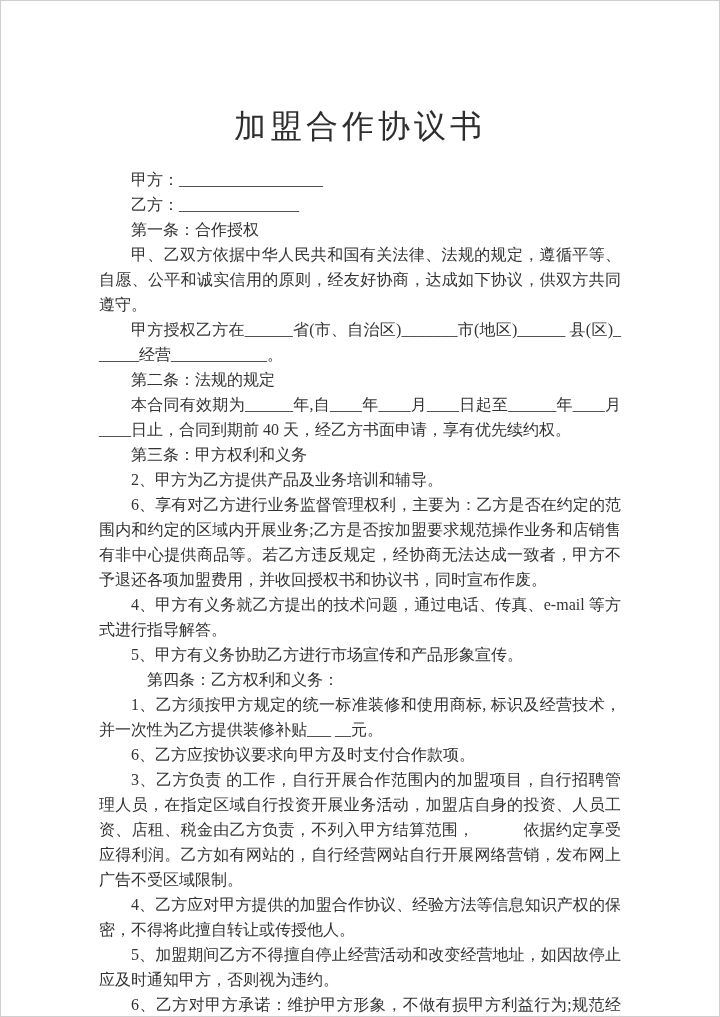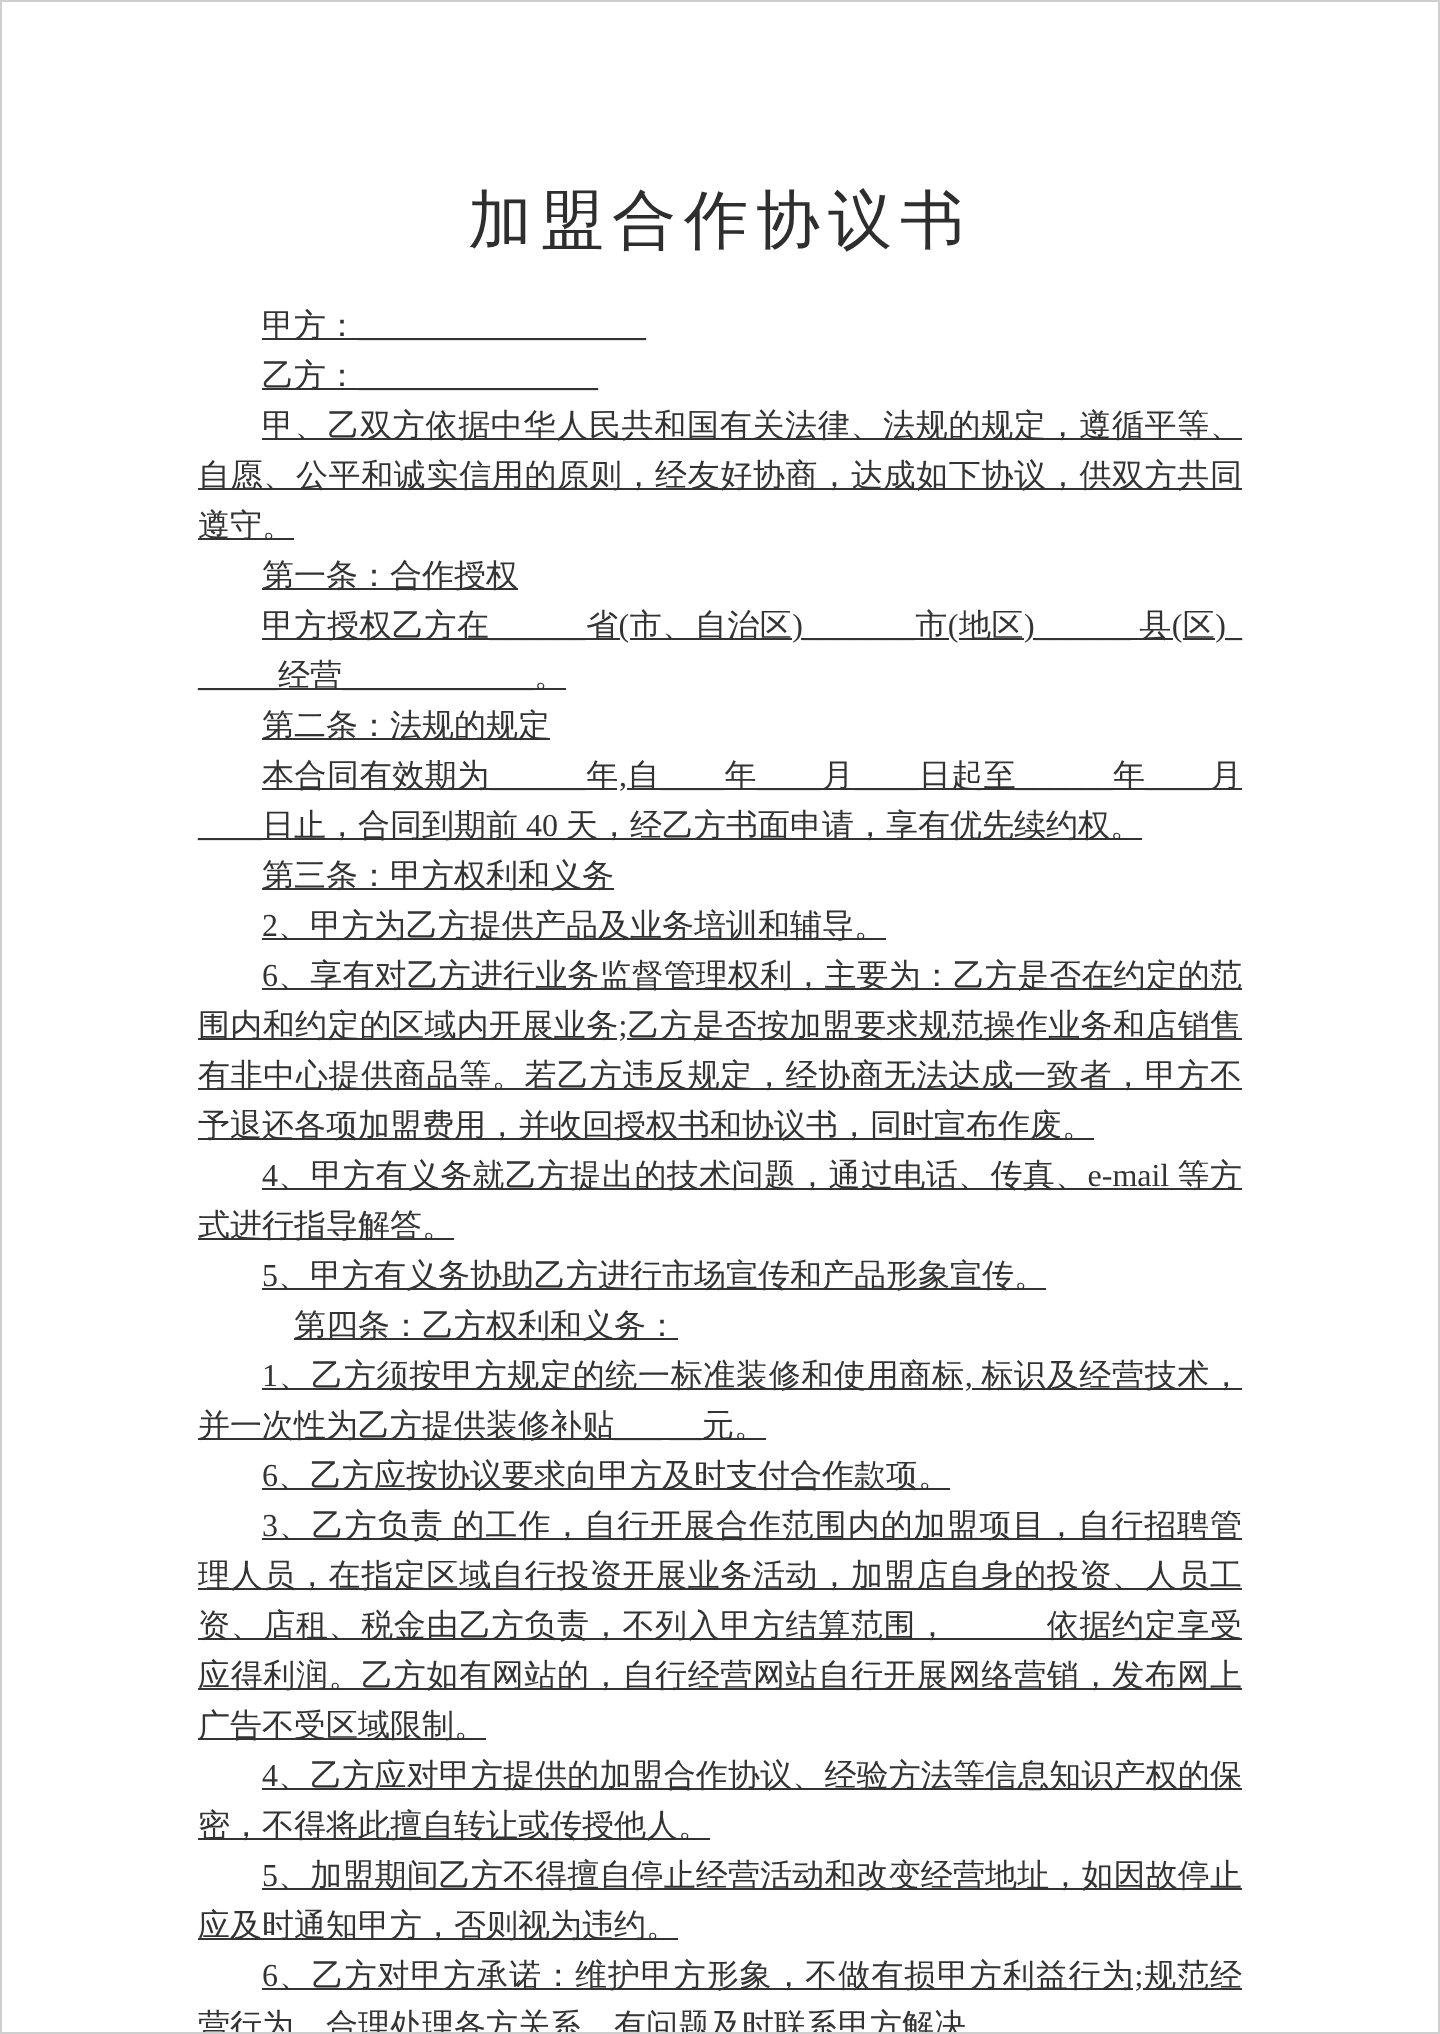"加盟合作协议书" .doc-title { margin: 0 -> 16px }
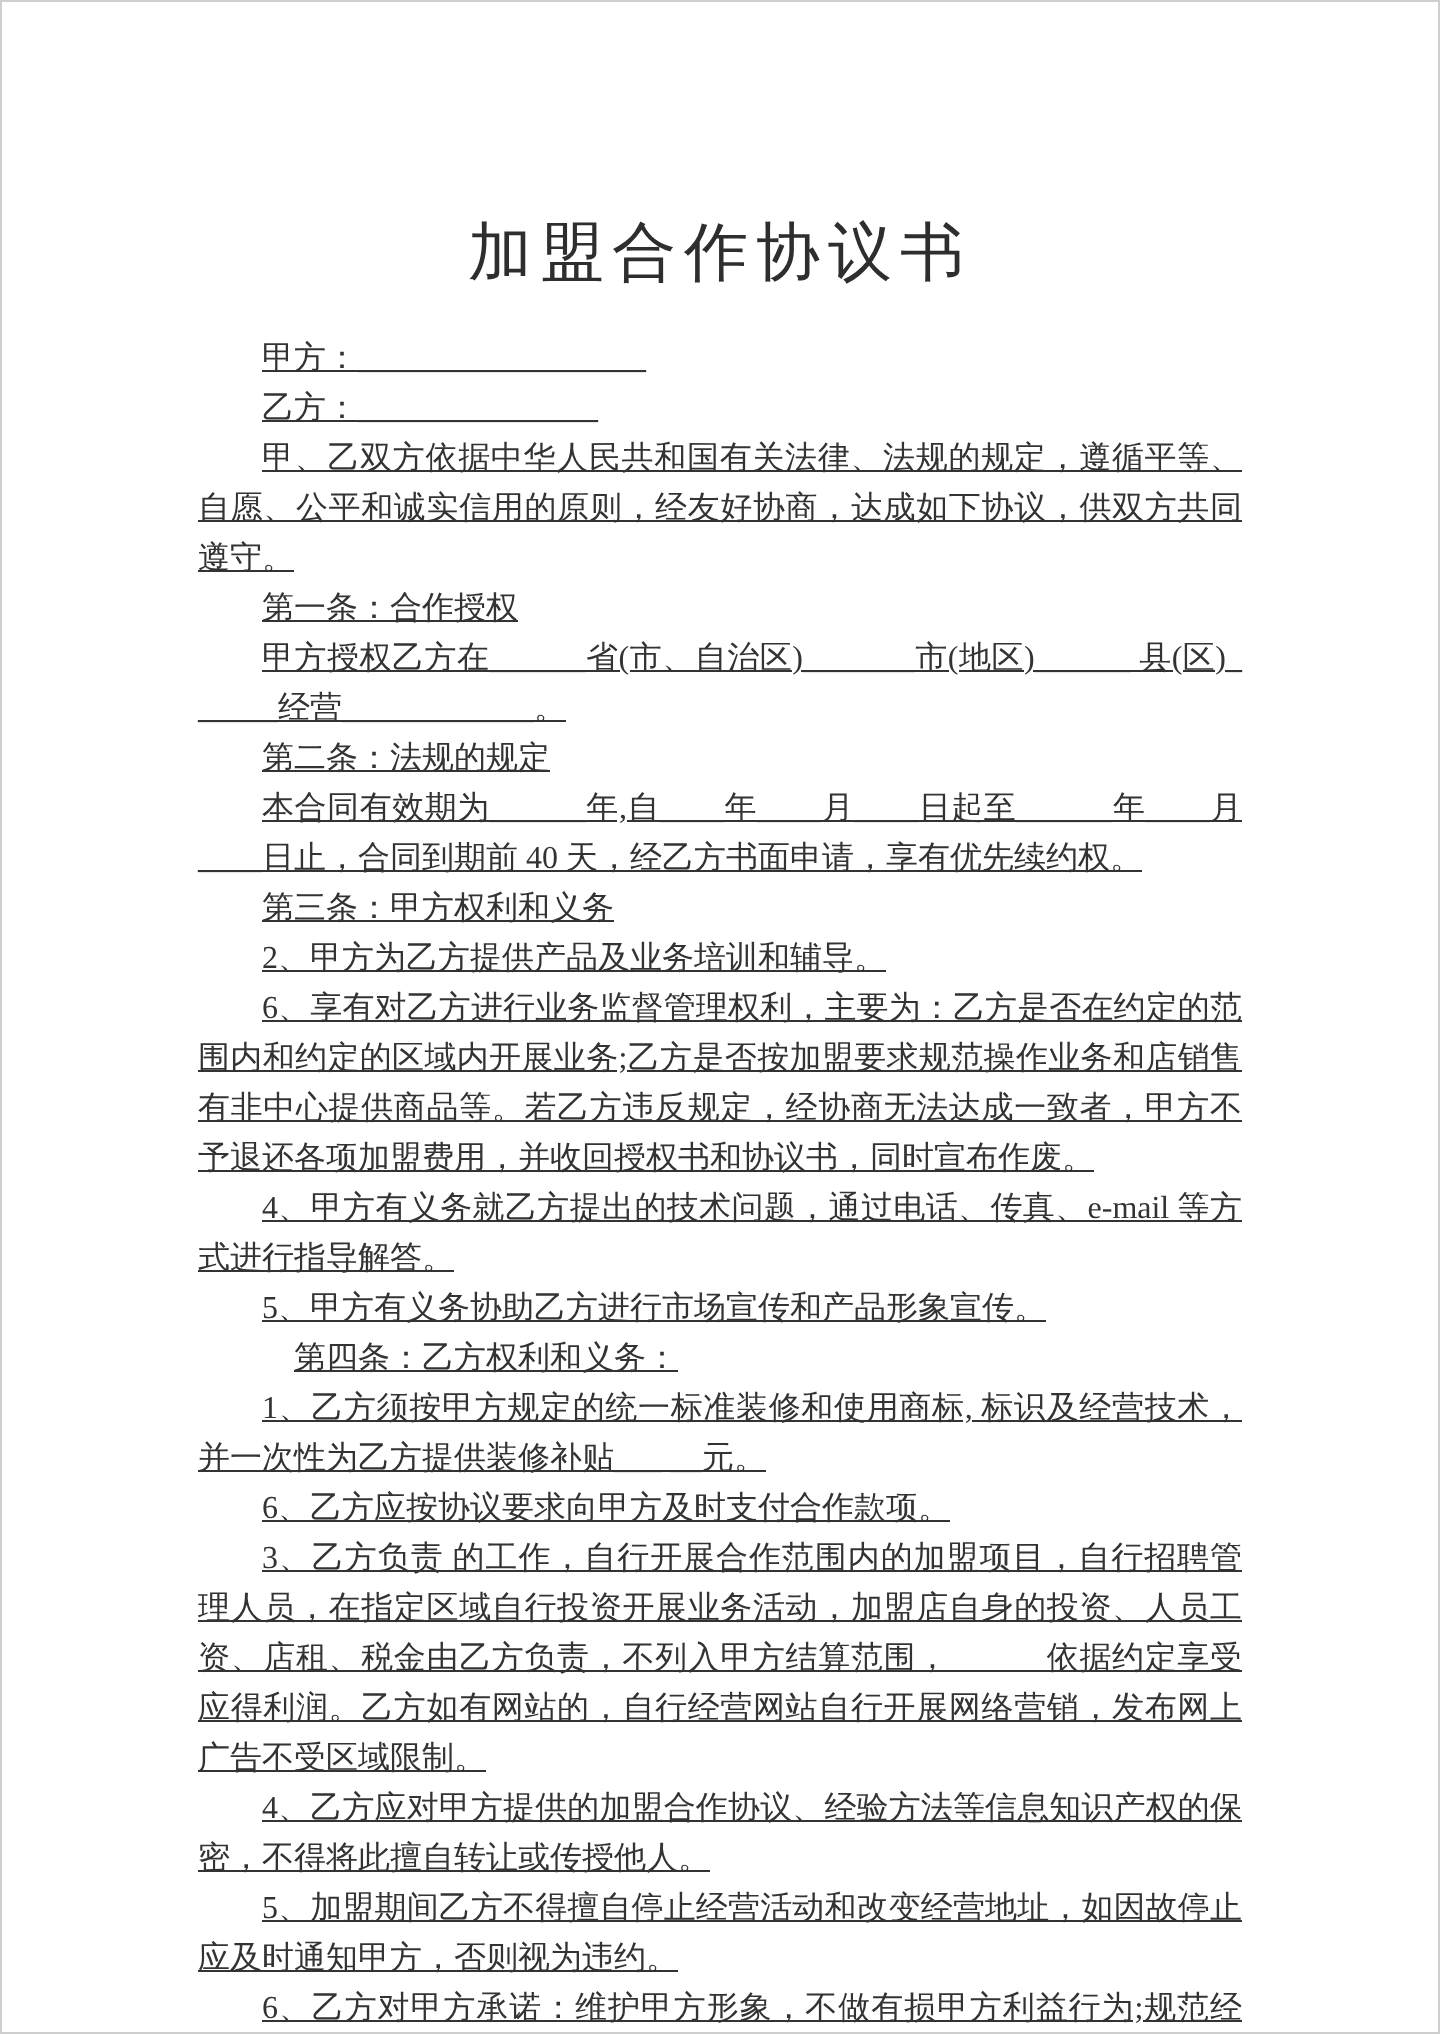"甲方：__________________" .doc-body p { text-decoration: underline -> none }
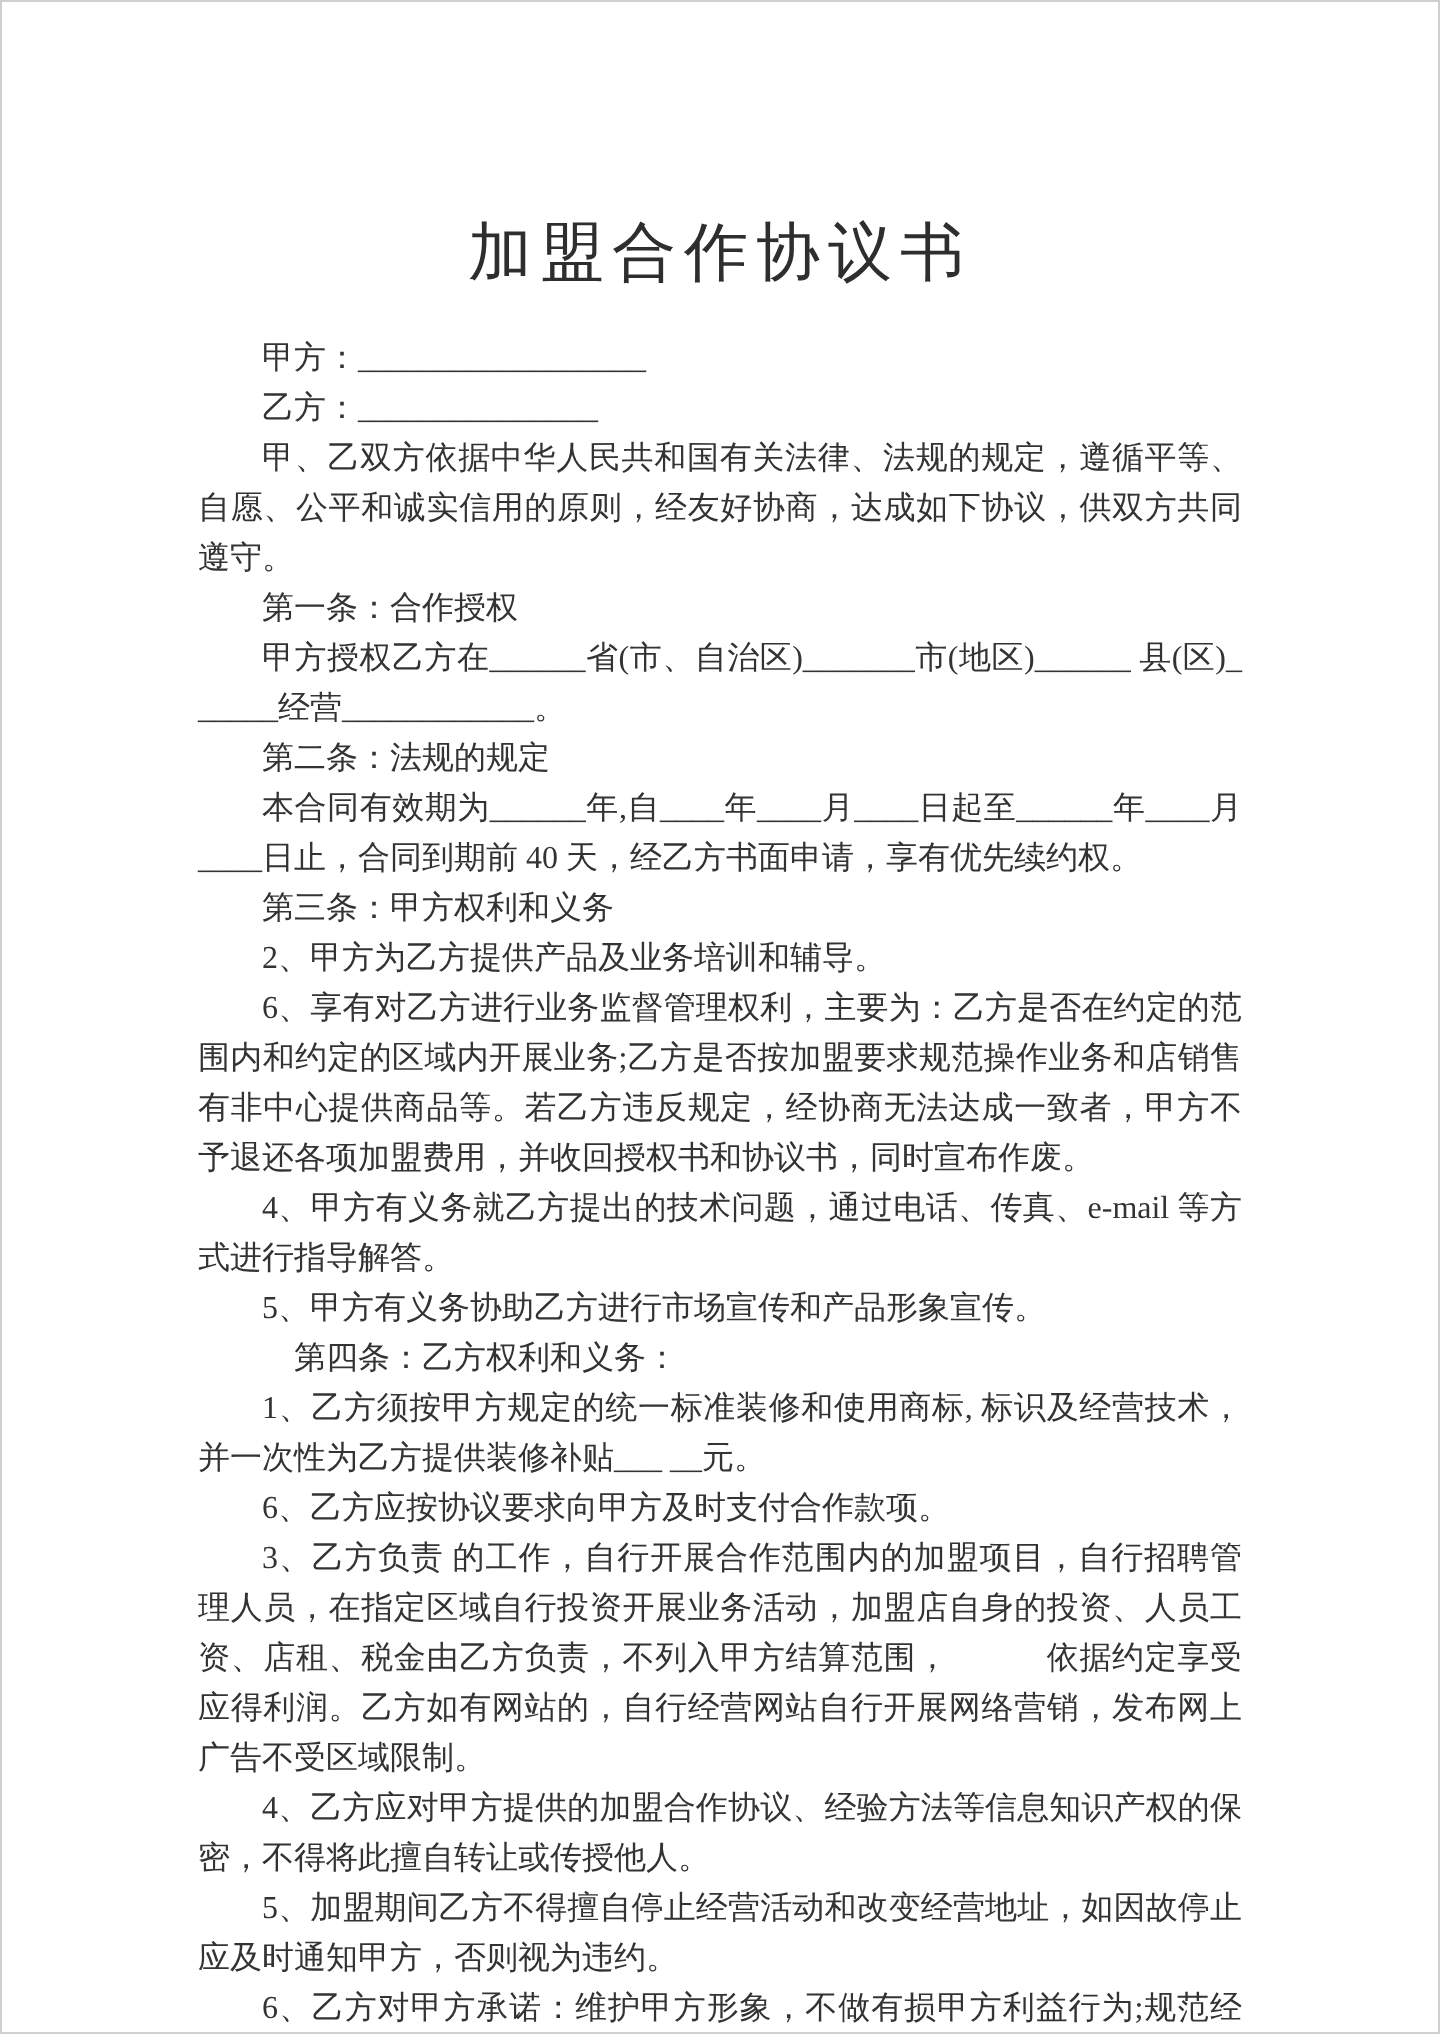"甲、乙双方依据中华人民共和国有关法律、法规的规定，遵循平等、自愿、公平和诚实信用" p { order: before "第一条：合作授权" -> after "第一条：合作授权" }
